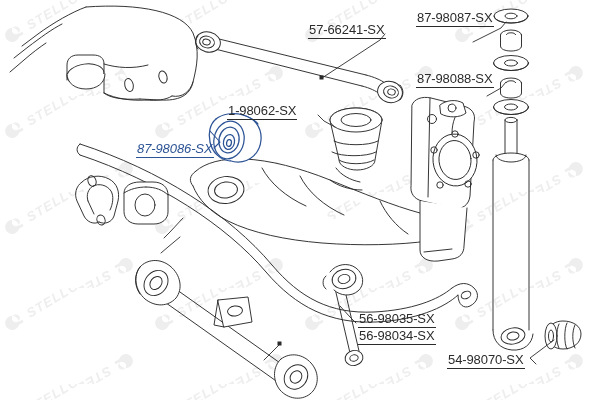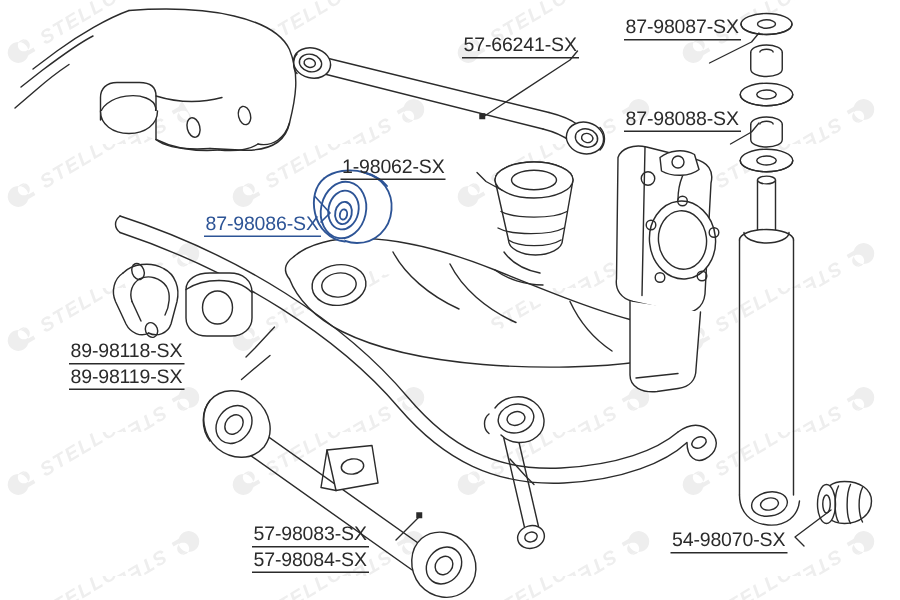"87-98086-SX" div.callout { font-style: none -> italic }
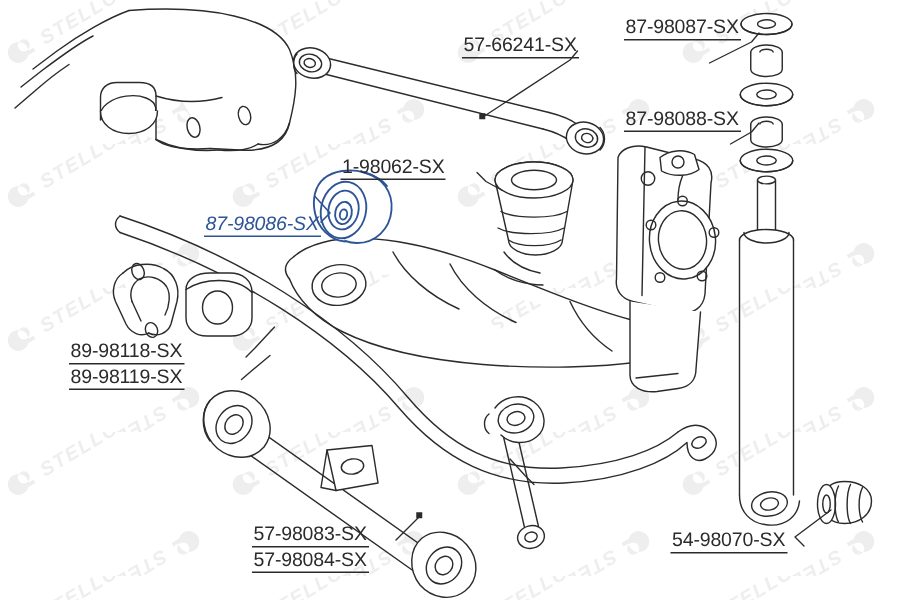"89-98118-SX" div.callout { html: <div> <span>89-98118-SX</span> <span>89-98119-SX</span> </div> -> none }
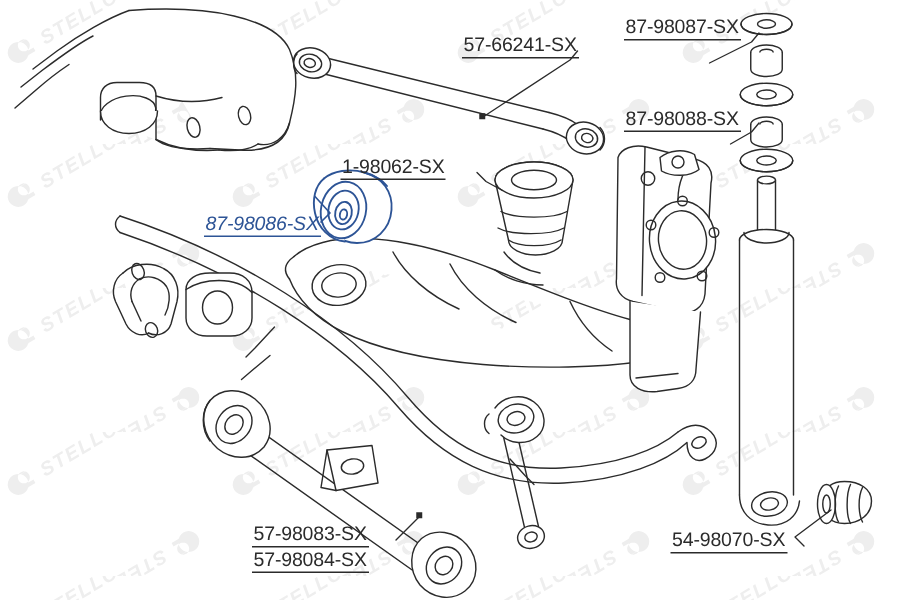"56-98035-SX" div.callout { html: none -> <div> <span>56-98035-SX</span> <span>56-98034-SX</span> </div> }
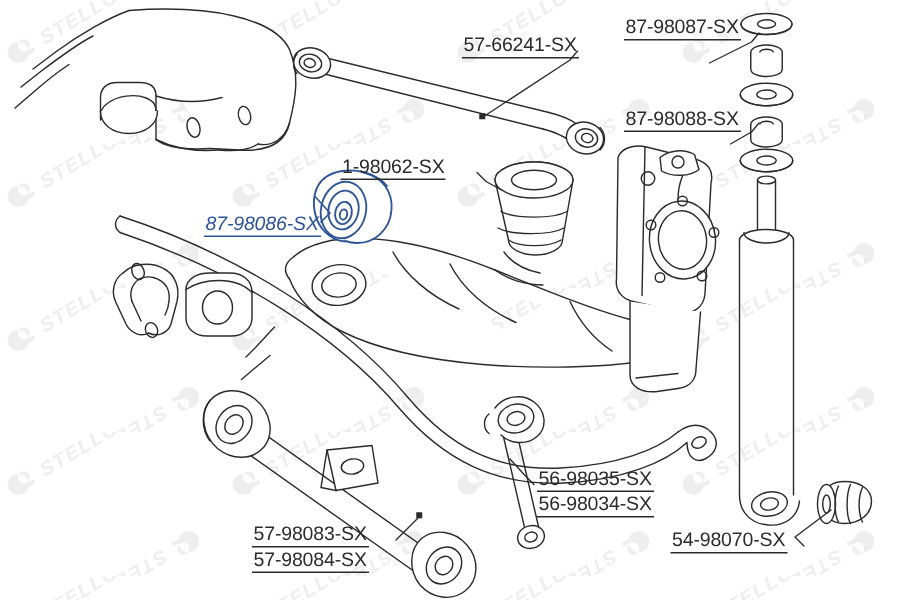"57-98083-SX" div.callout { html: <div> <span>57-98083-SX</span> <span>57-98084-SX</span> </div> -> none }
